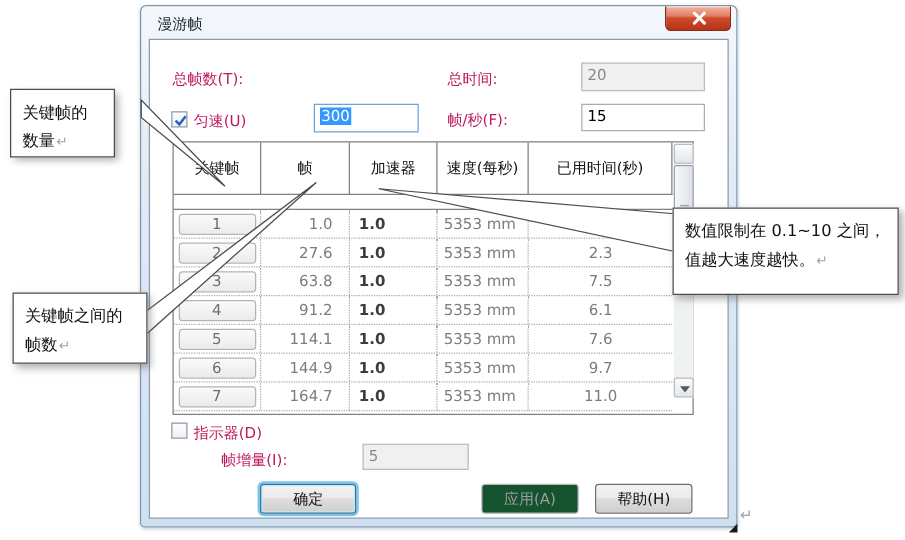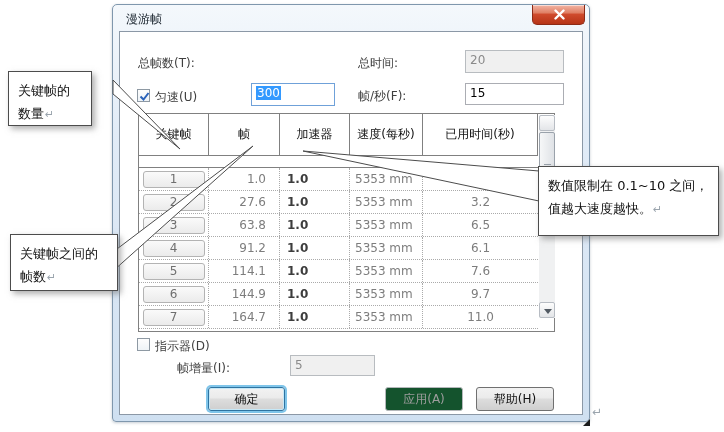"总帧数(T):" .lbl { color: #404040 -> #be185d }
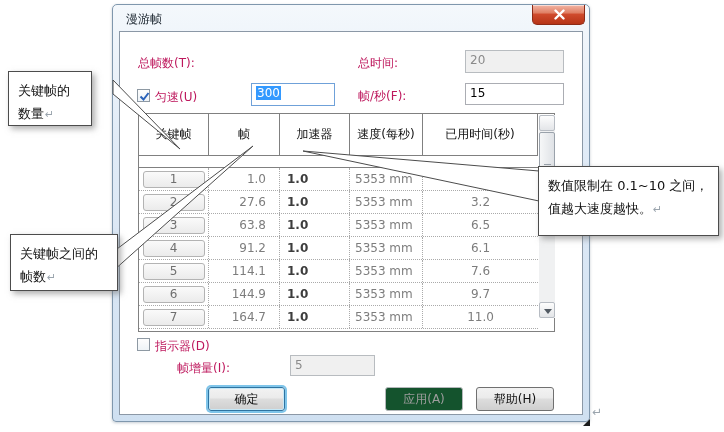"3.2" div.td { text: 3.2 -> 2.3 }
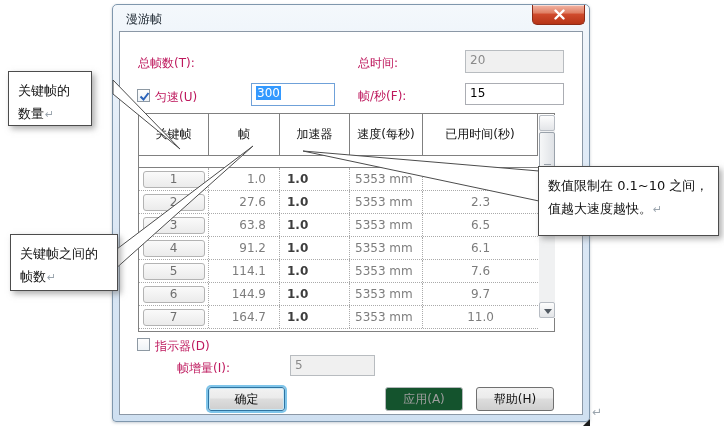"6.5" div.td { text: 6.5 -> 7.5 }
